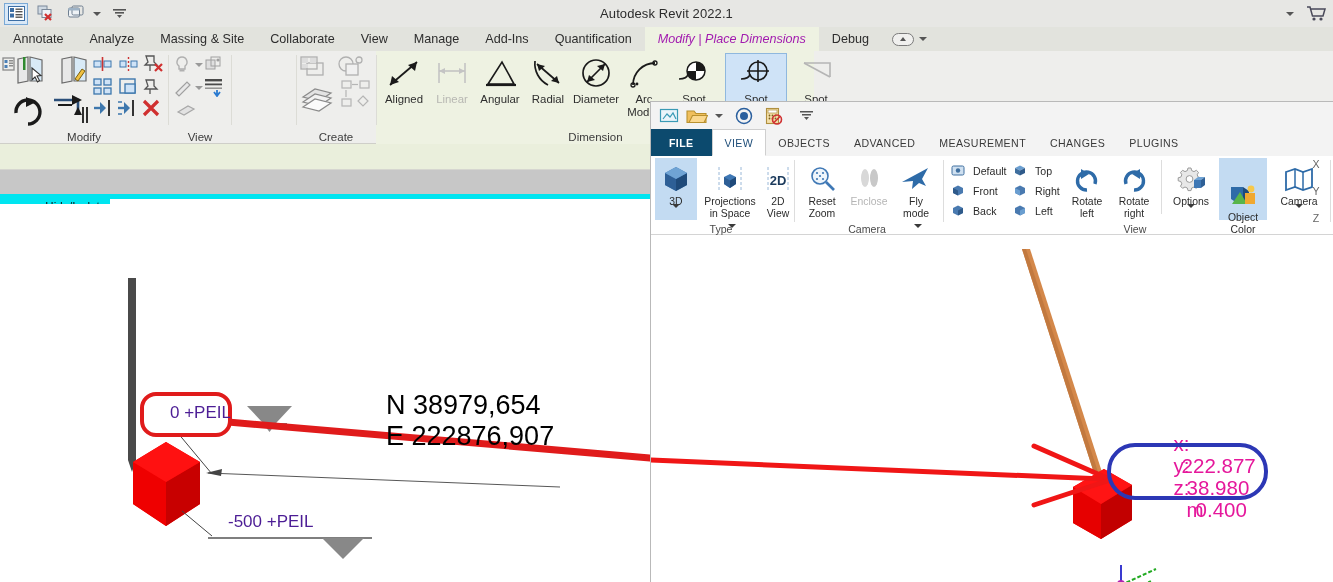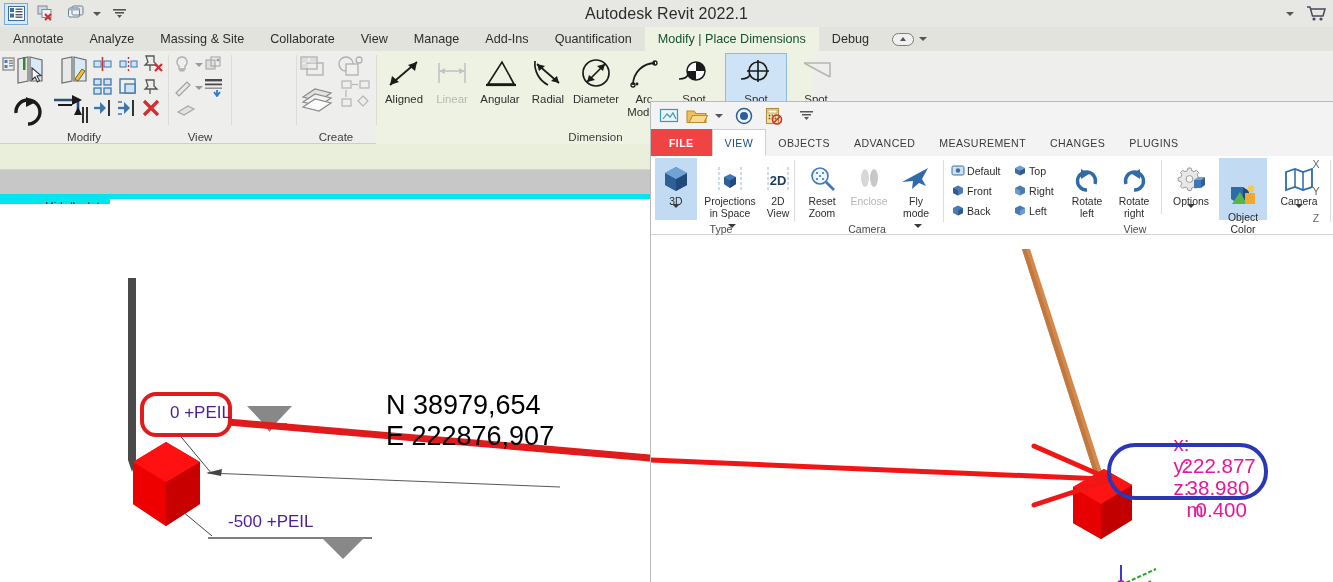"Autodesk Revit 2022.1" .revit-title { font-size: 16px -> 13px }
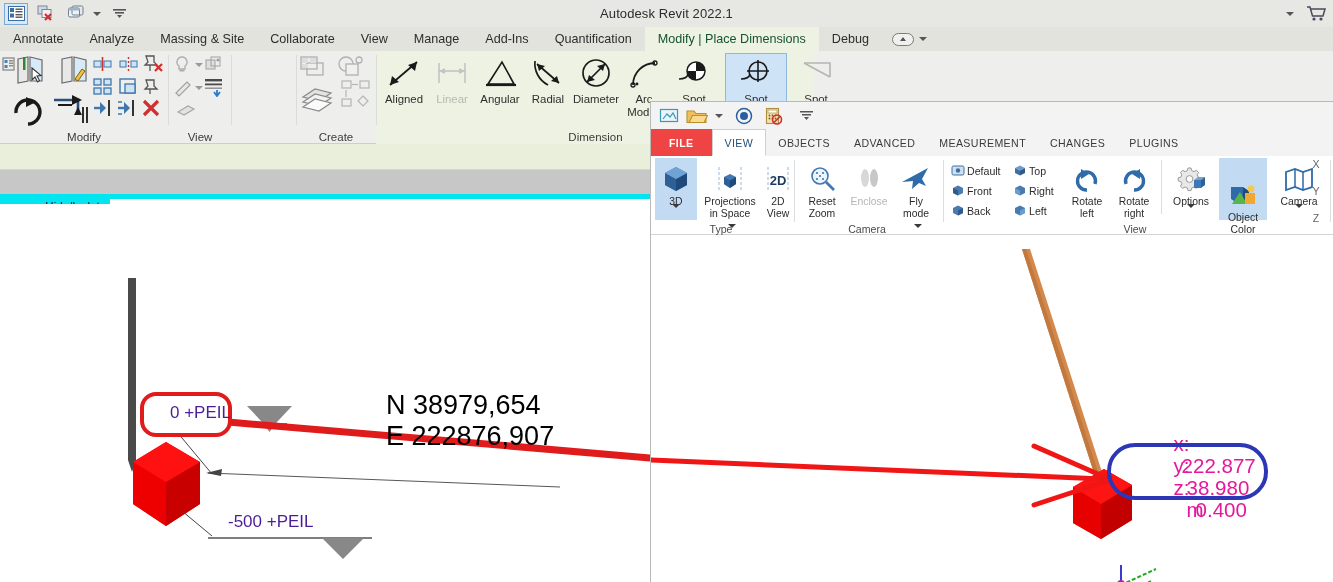"Modify | Place Dimensions" .revit-tab.ctx { color: #14532d -> #a21caf; font-style: none -> italic }
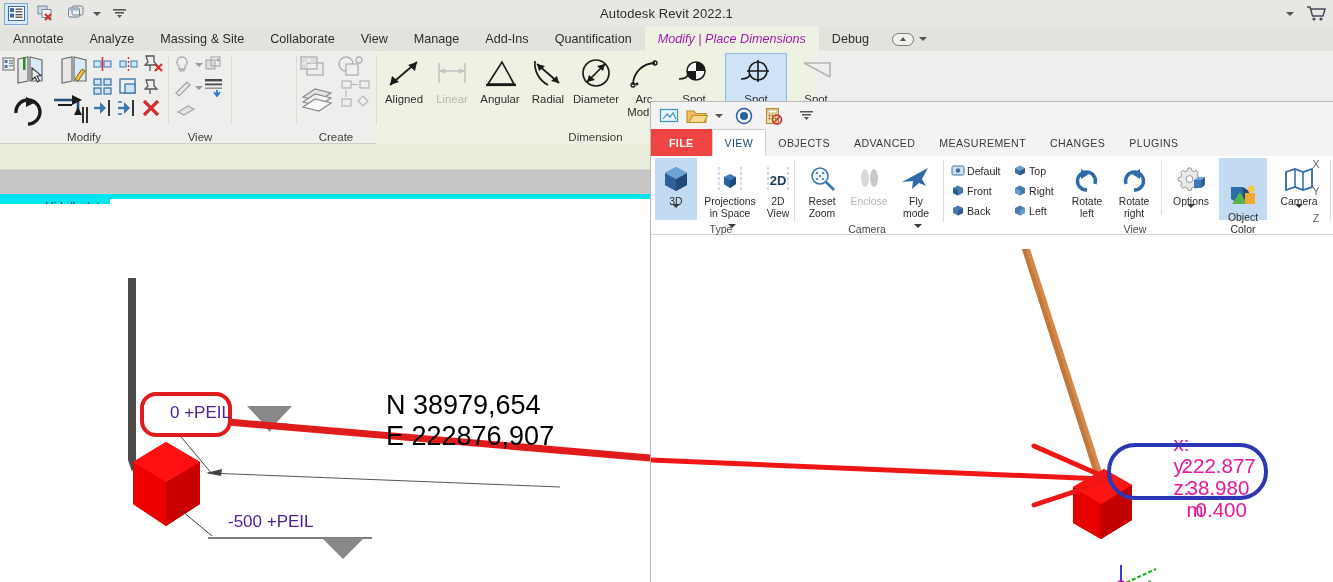"FILE" .mtab.file { background: #ef4444 -> #0c4a6e }
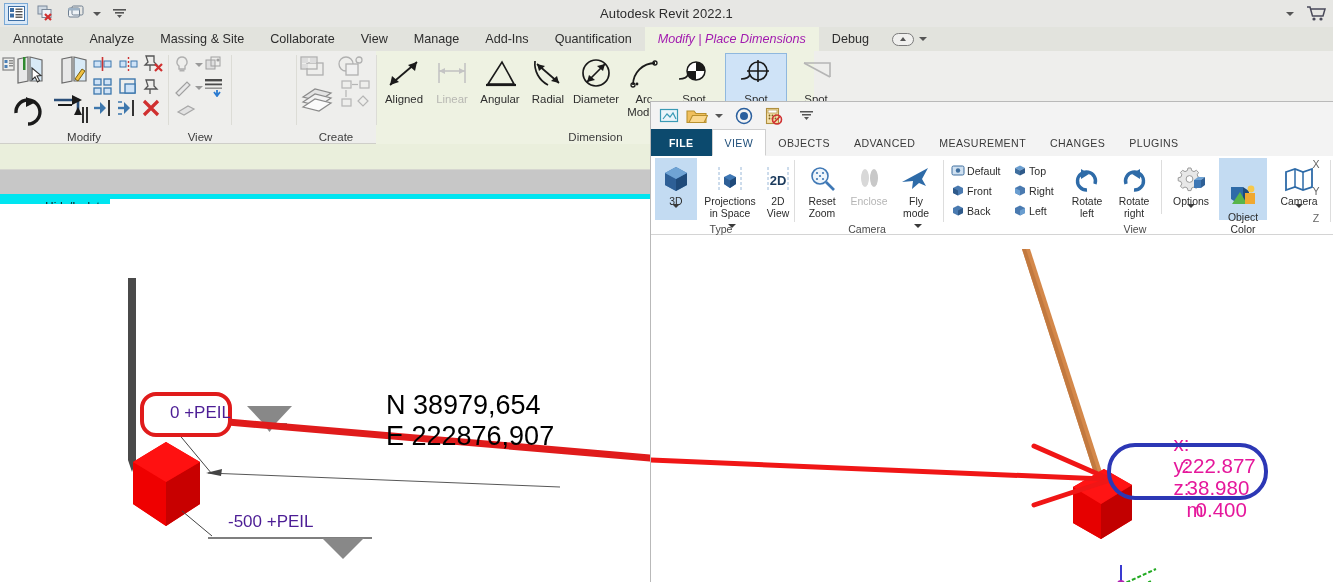"Default" .msmall { gap: 2px -> 8px }
